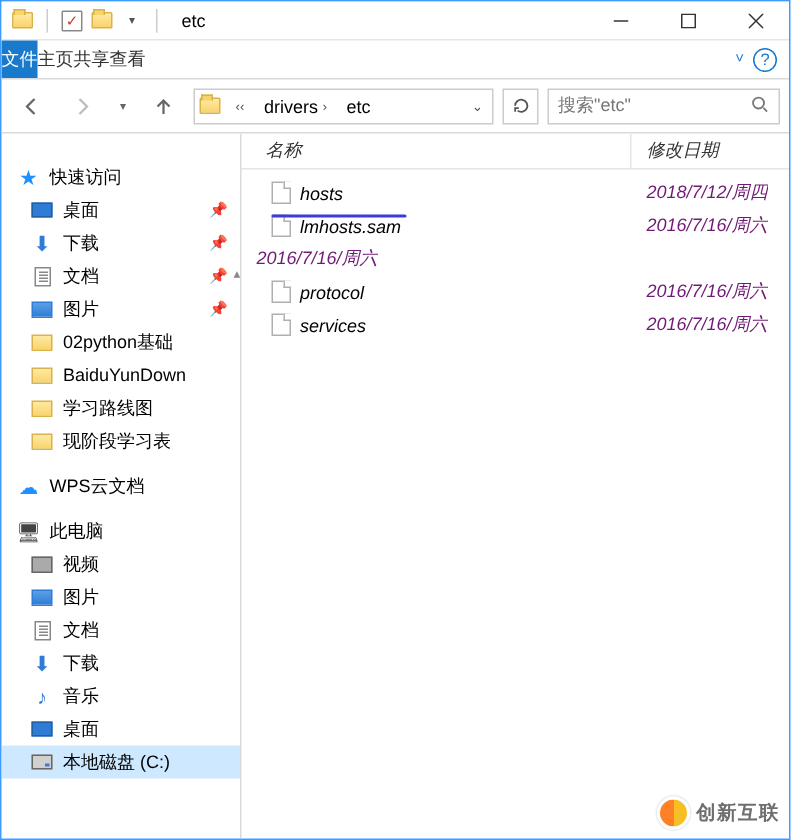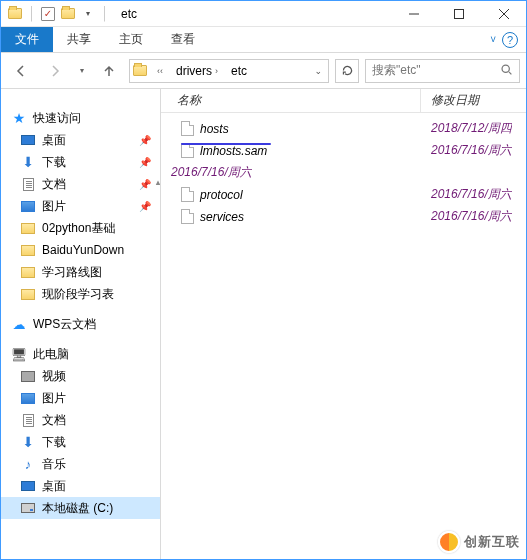"文件" .tab { padding: 0 14px -> 0 0 }
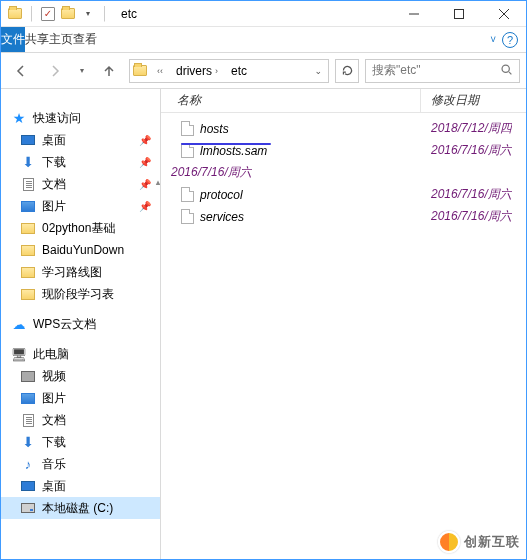"共享" div.tab { order: before "主页" -> after "主页" }
